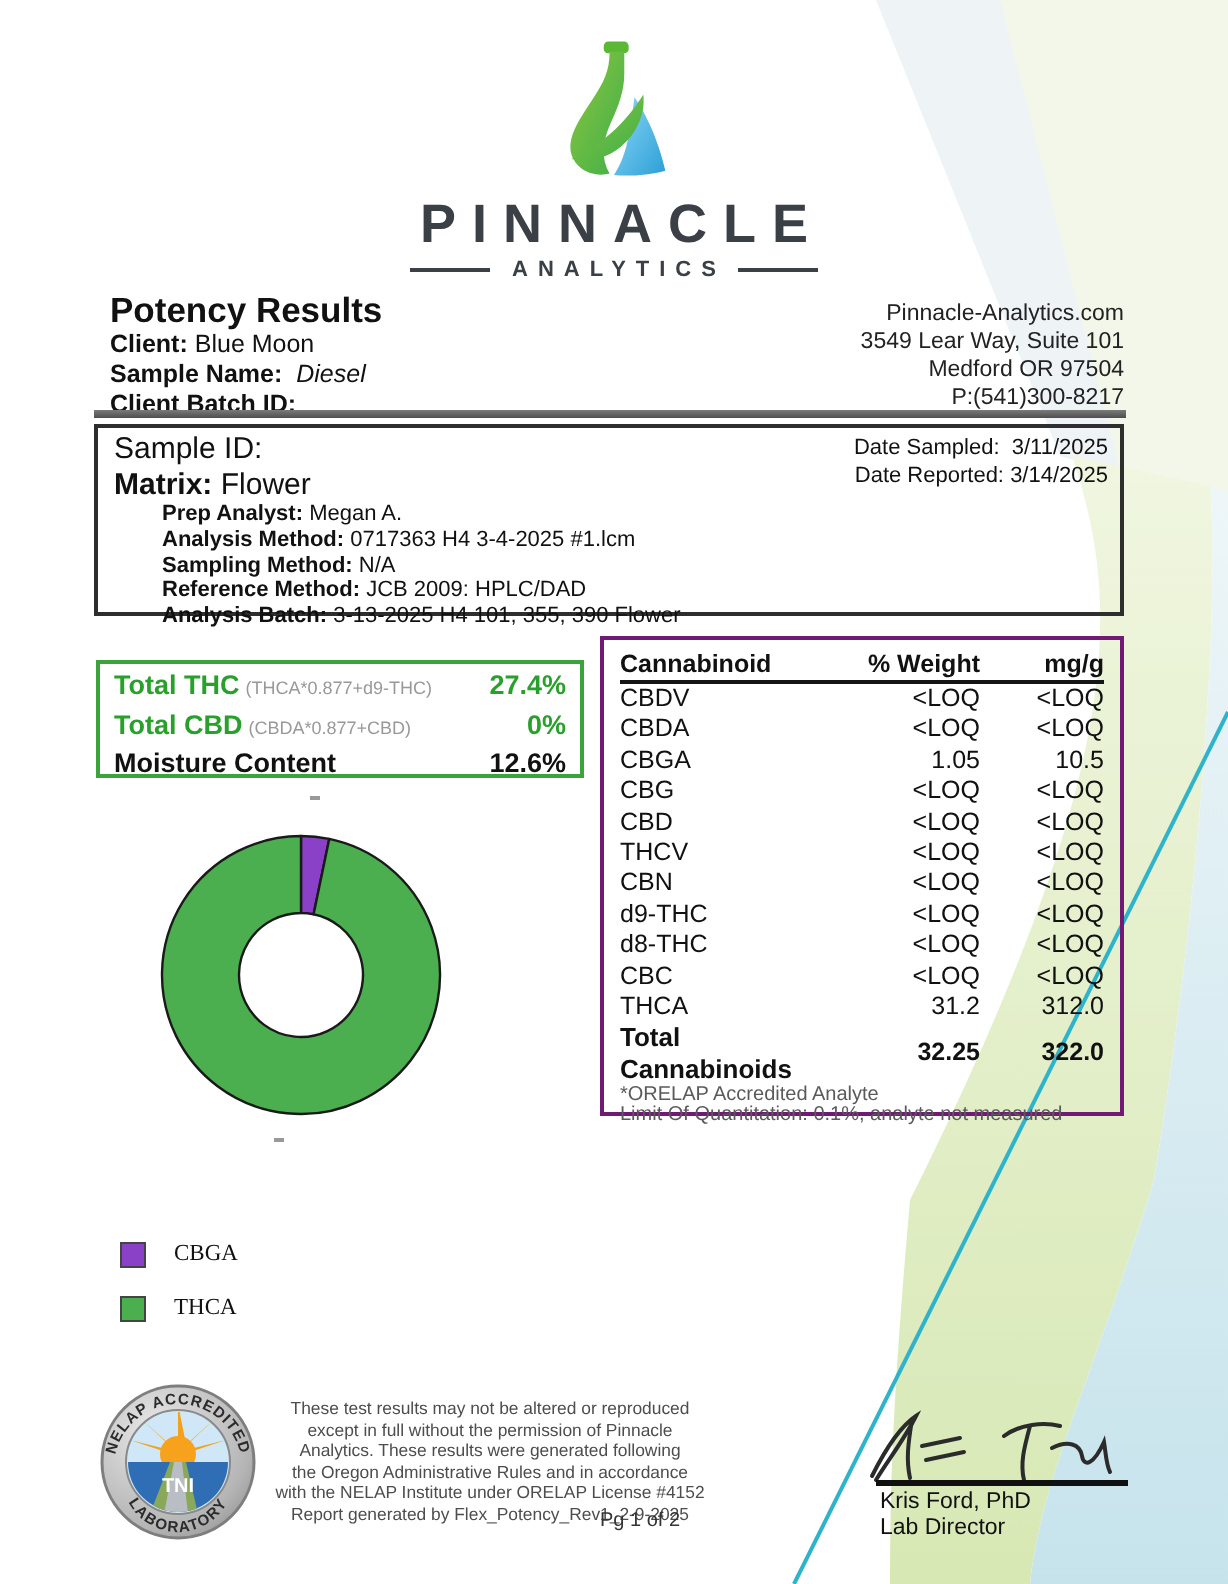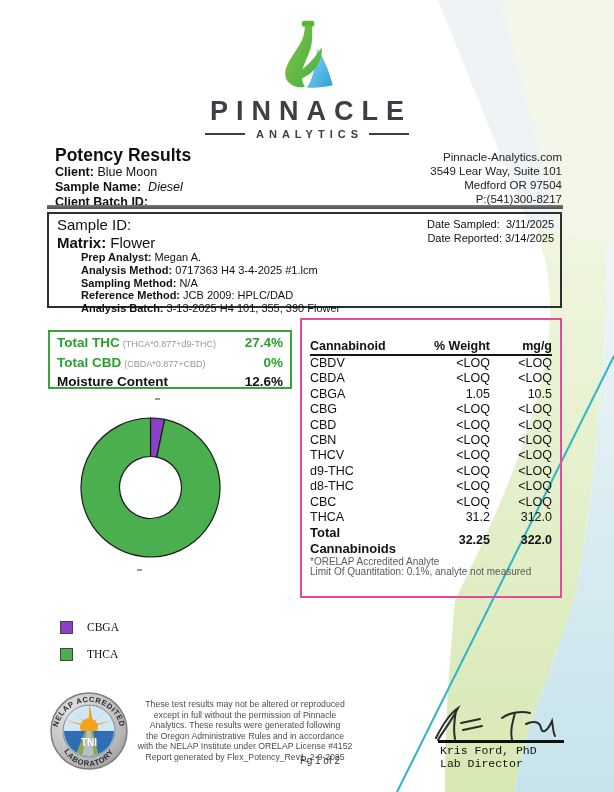"Cannabinoid" .table-box { border: 2px solid #ec4899 -> 2px solid #701a75; height: 280px -> 240px; padding: 18px 8px -> 4px 8px }
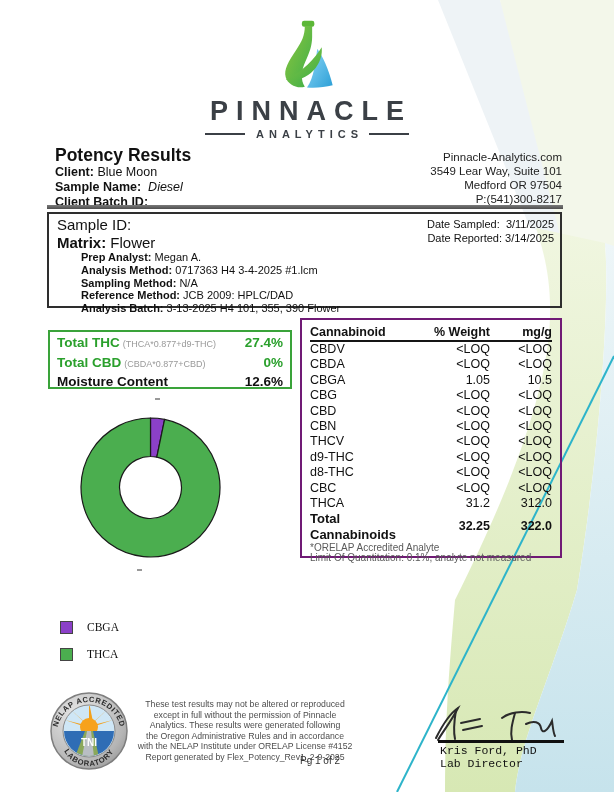"CBN" tr { order: before "THCV" -> after "THCV" }
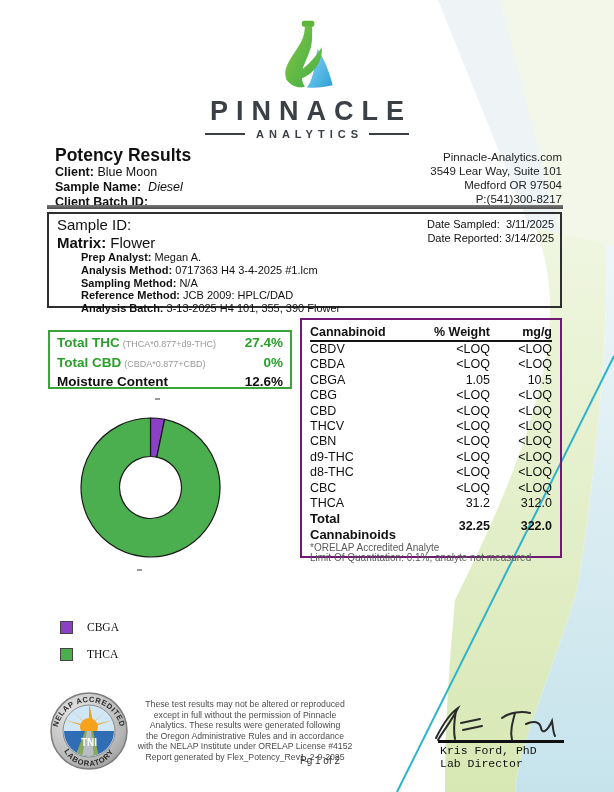"Kris Ford, PhD" .signer { font-family: Liberation Mono, monospace -> none }
